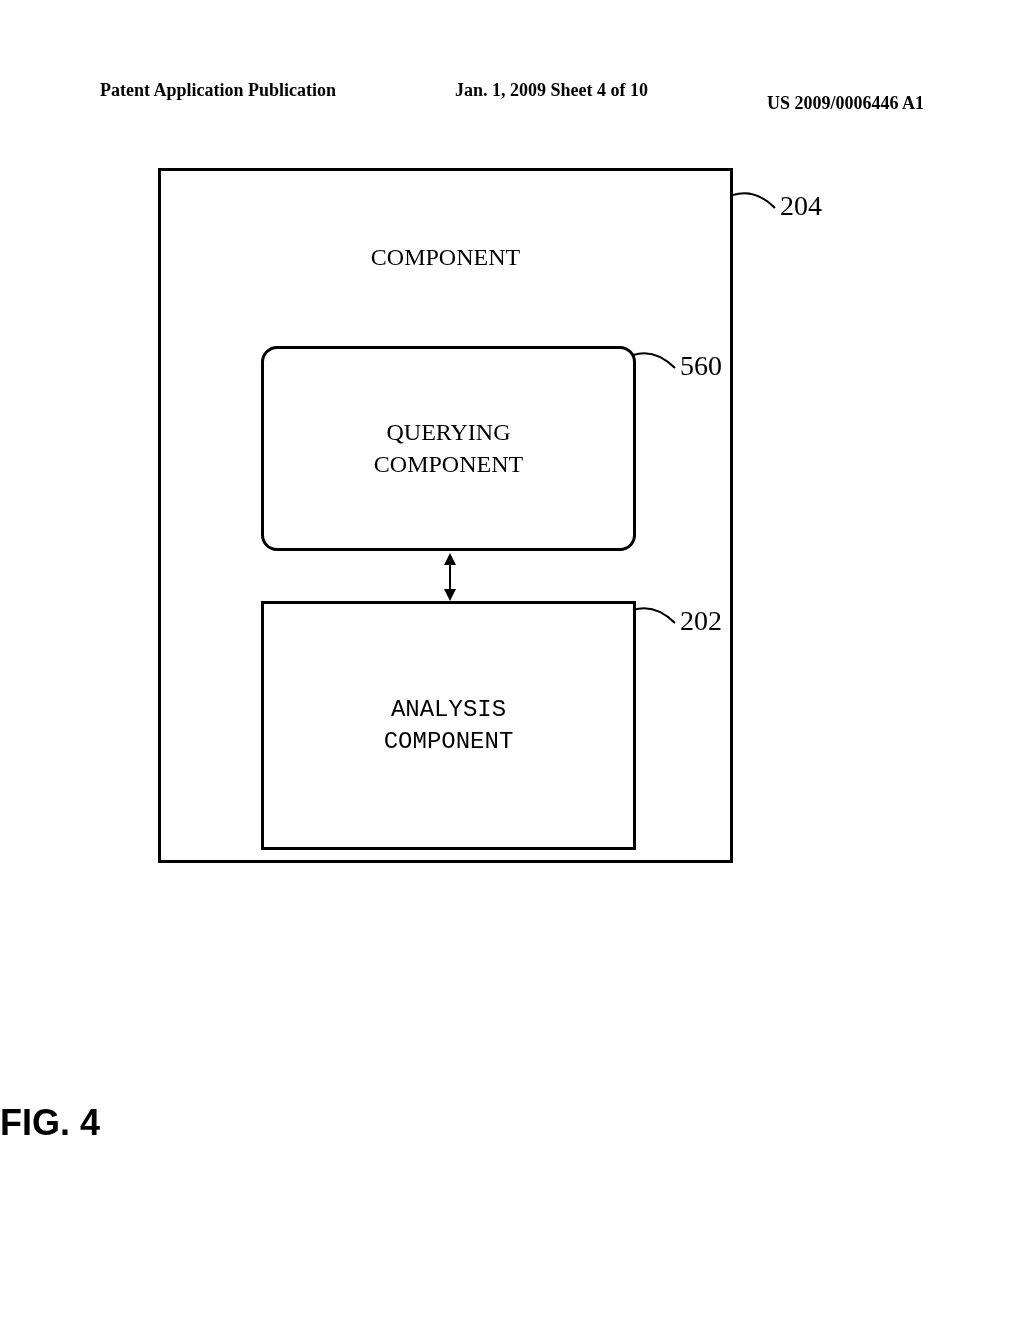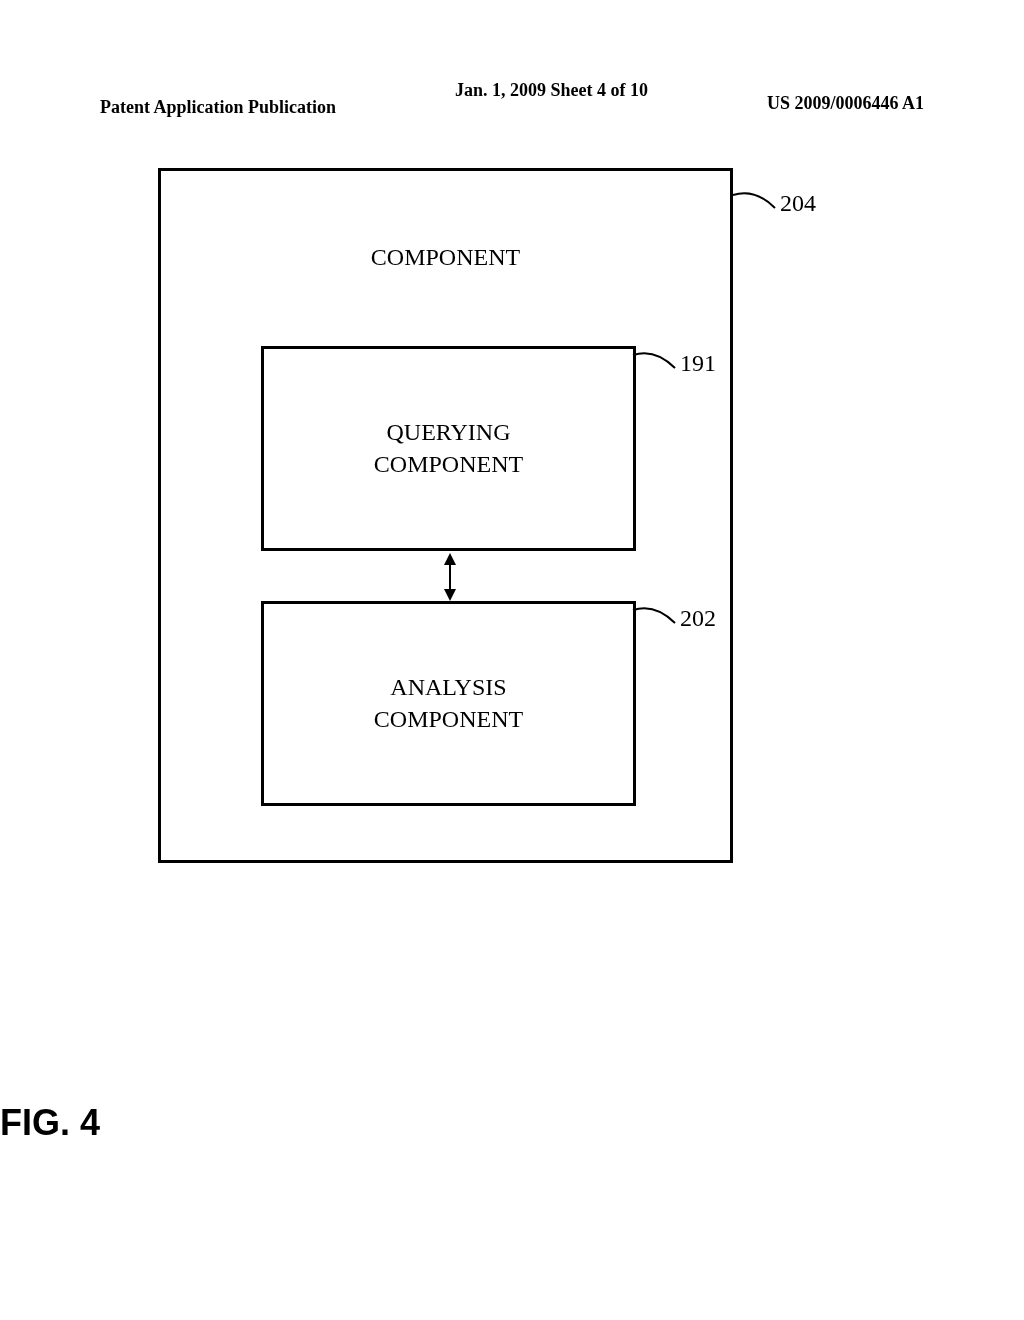"Patent Application Publication" .header-left { margin-top: 17px -> none }
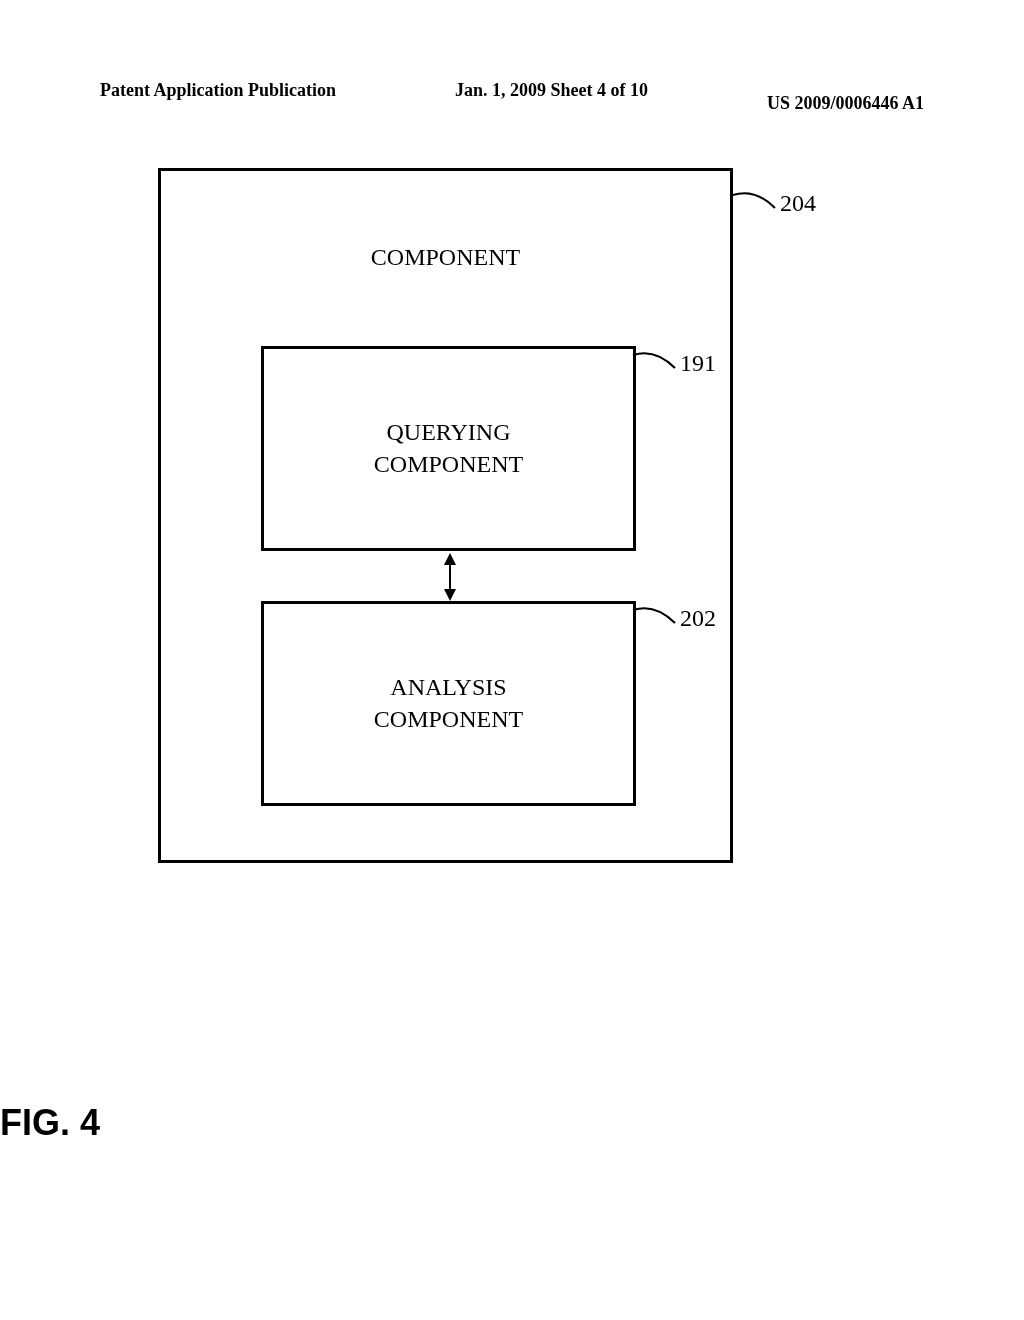"204" .label { font-size: 24px -> 28px }
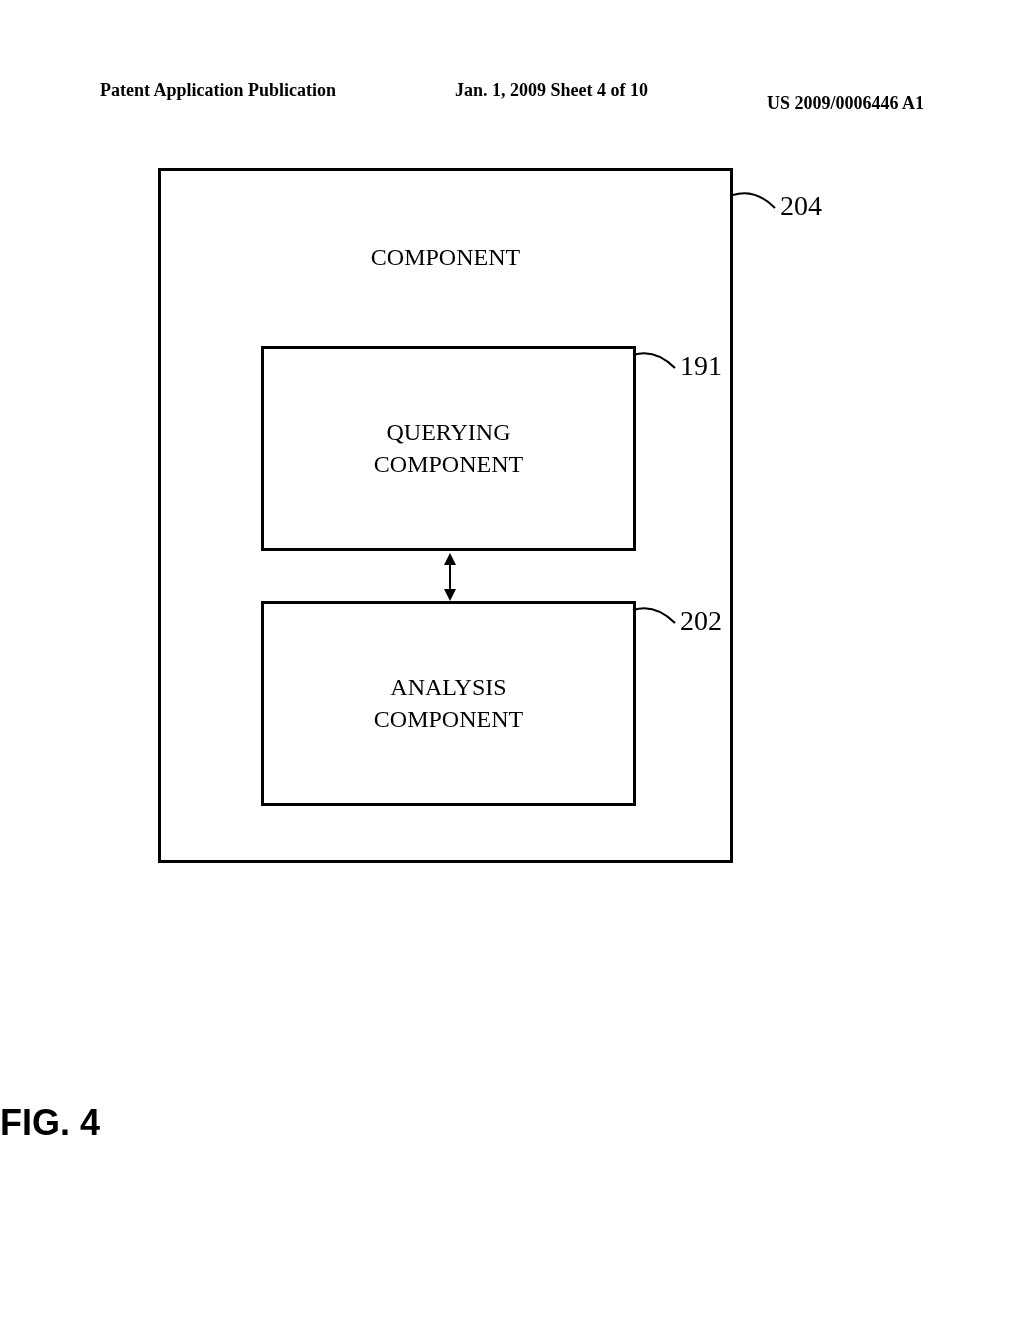"191" div.label { text: 191 -> 560 }
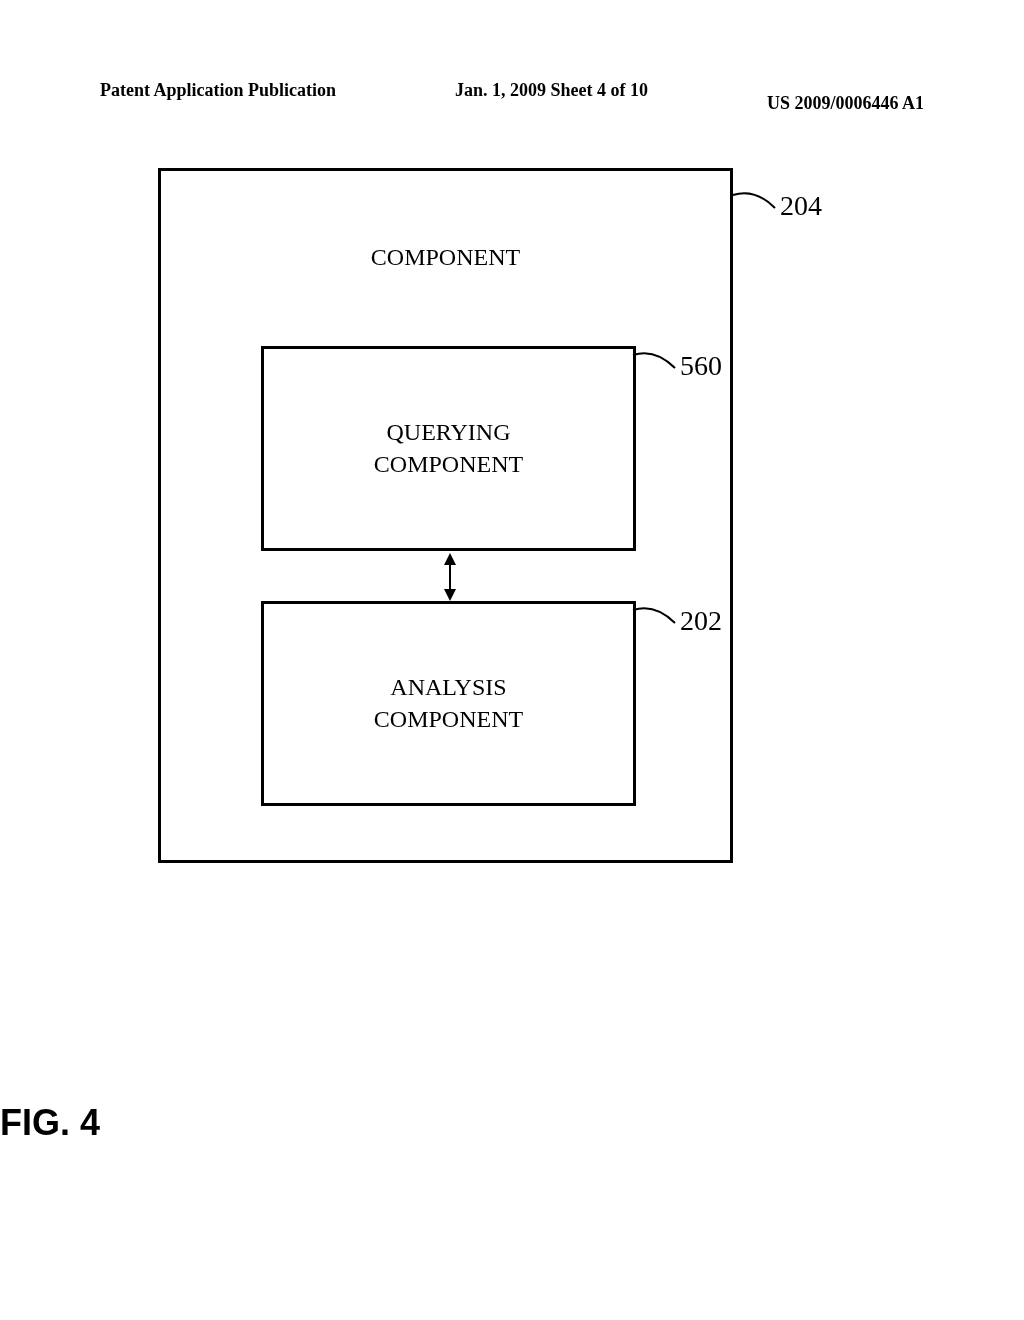"QUERYING" .querying-box { border-radius: none -> 16px }
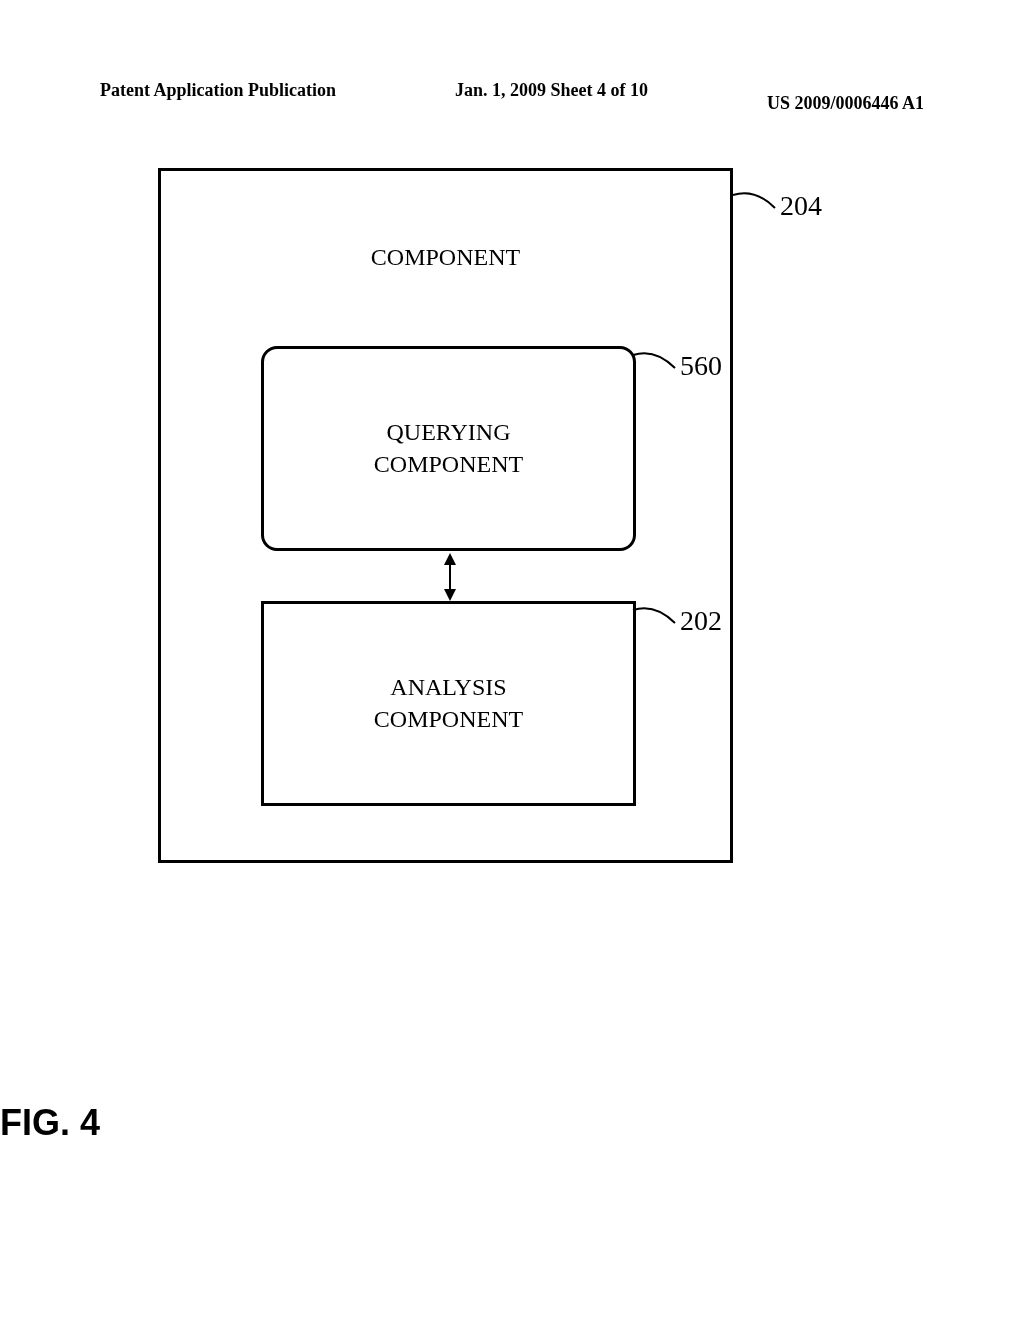"ANALYSIS" .analysis-box { font-family: none -> Liberation Mono, monospace; height: 205px -> 249px }
